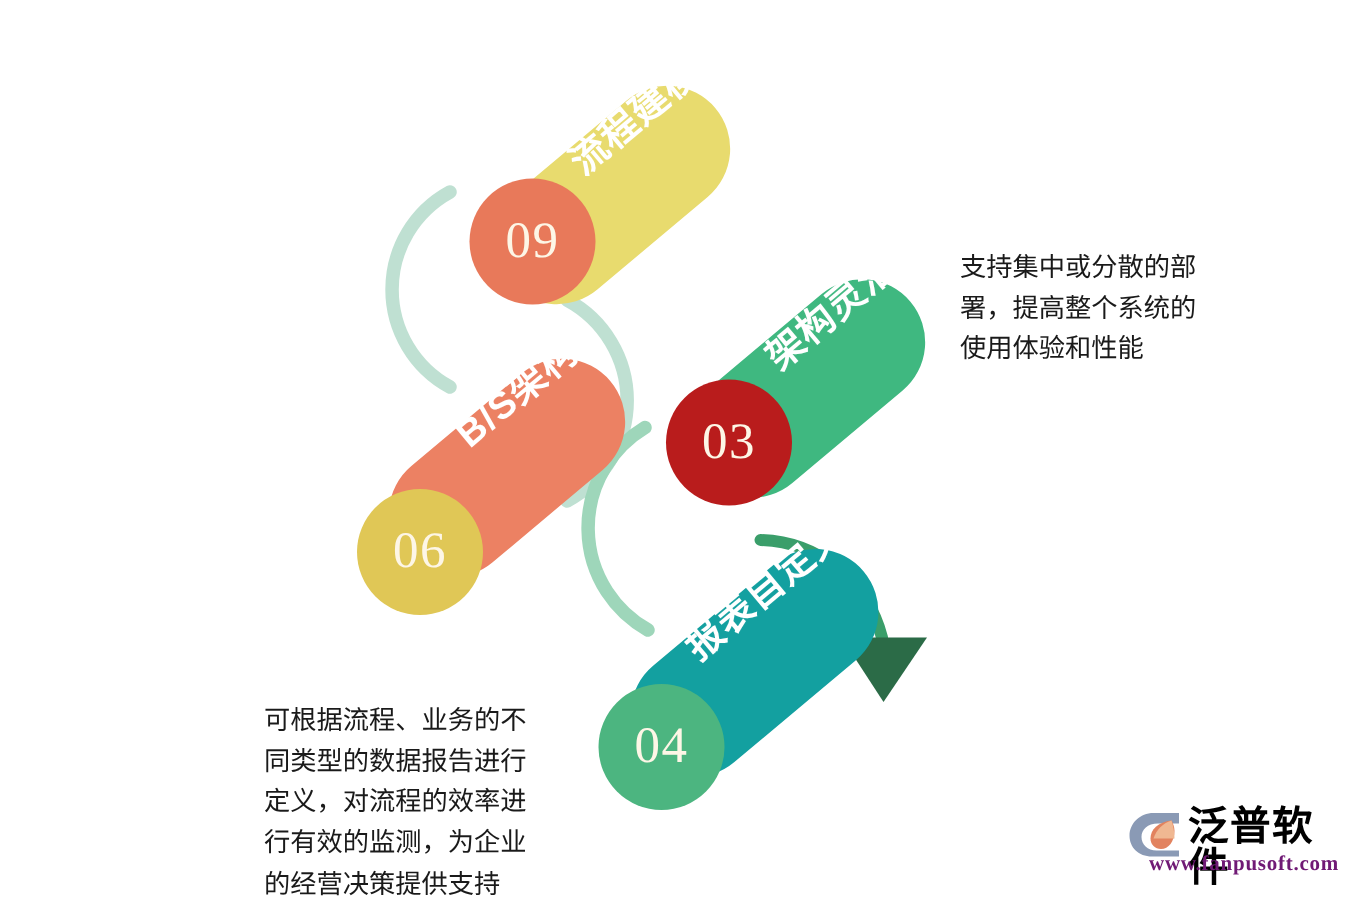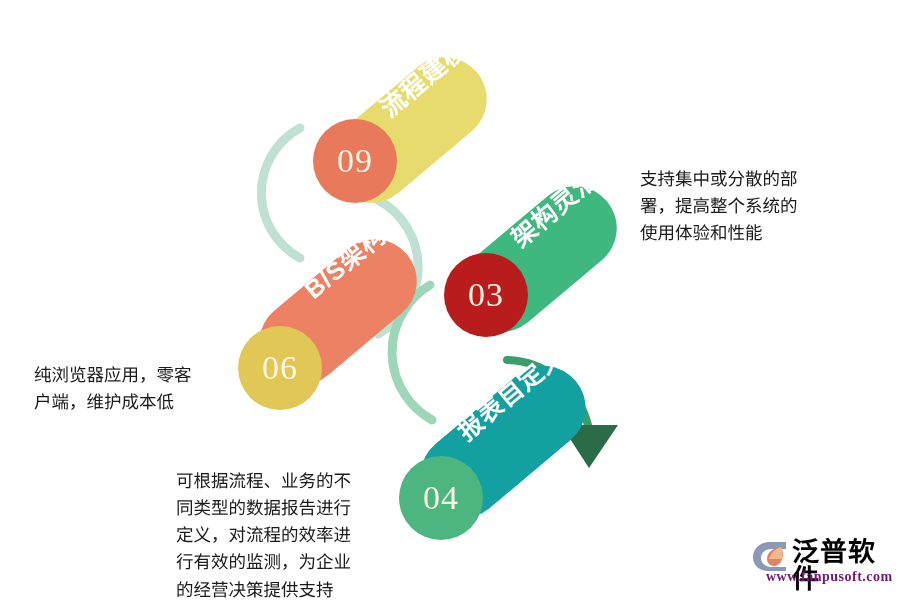"纯浏览器应用，零客" div.desc { html: <div>纯浏览器应用，零客 户端，维护成本低</div> -> none }
